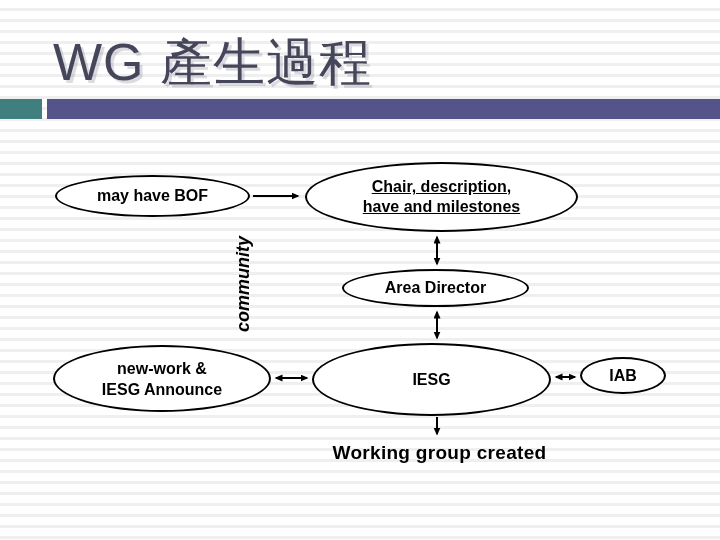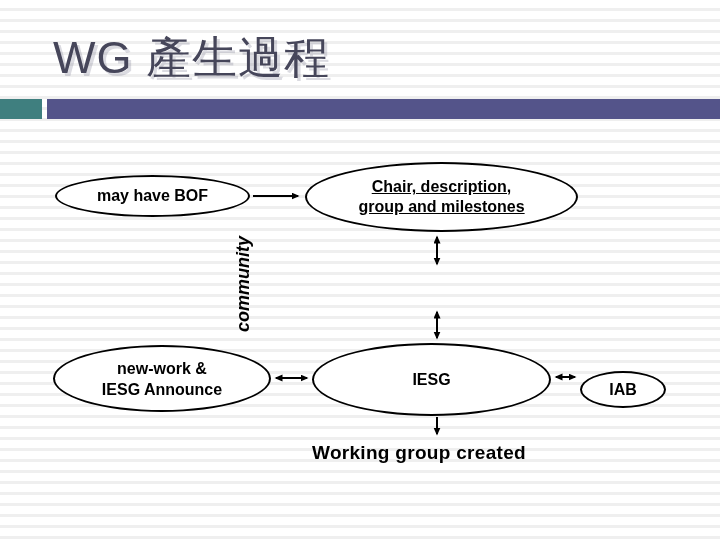"WG 產生過程" .title { font-size: 45px -> 52px }
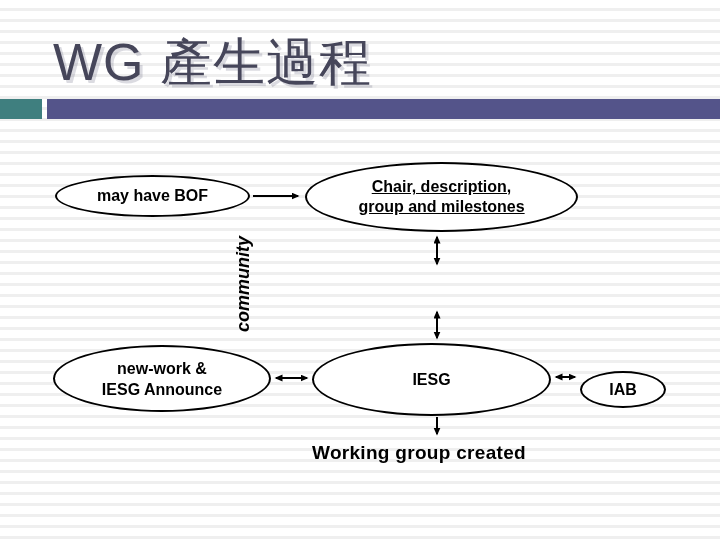"group and milestones" span { text: group -> have }
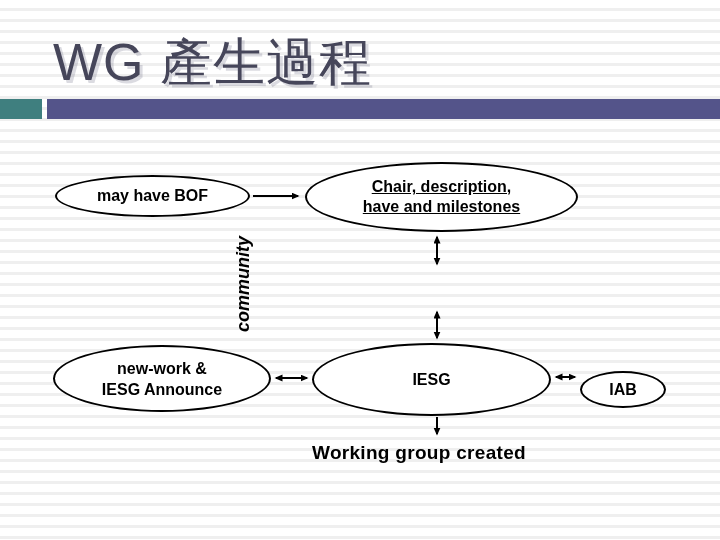"Area Director" div.node { html: none -> <div> <span>Area Director</span> </div> }
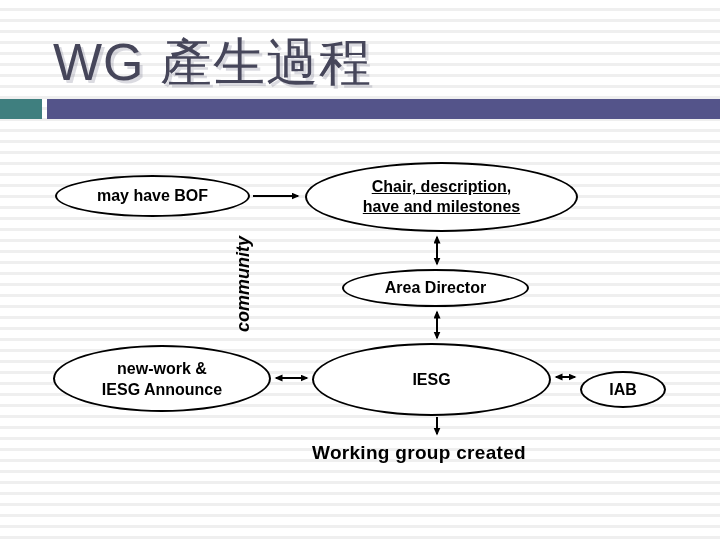"IAB" .node-iab { top: 371px -> 357px }
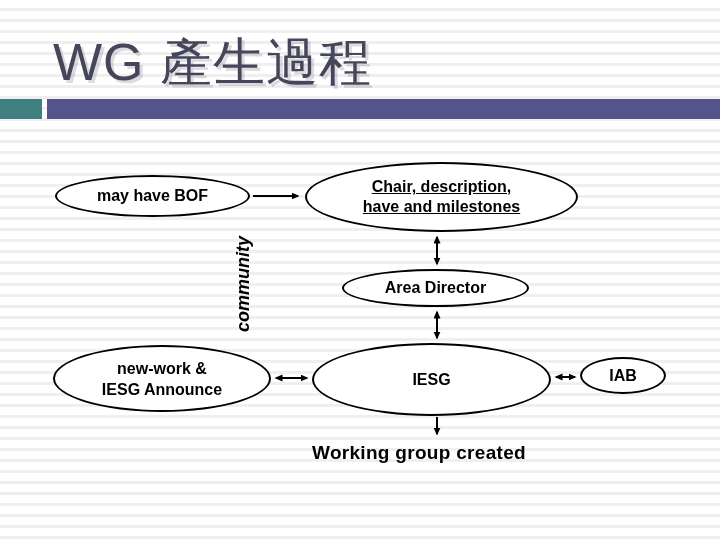"Working group created" .result-caption { left: 312px -> 292px; text-align: left -> center }
